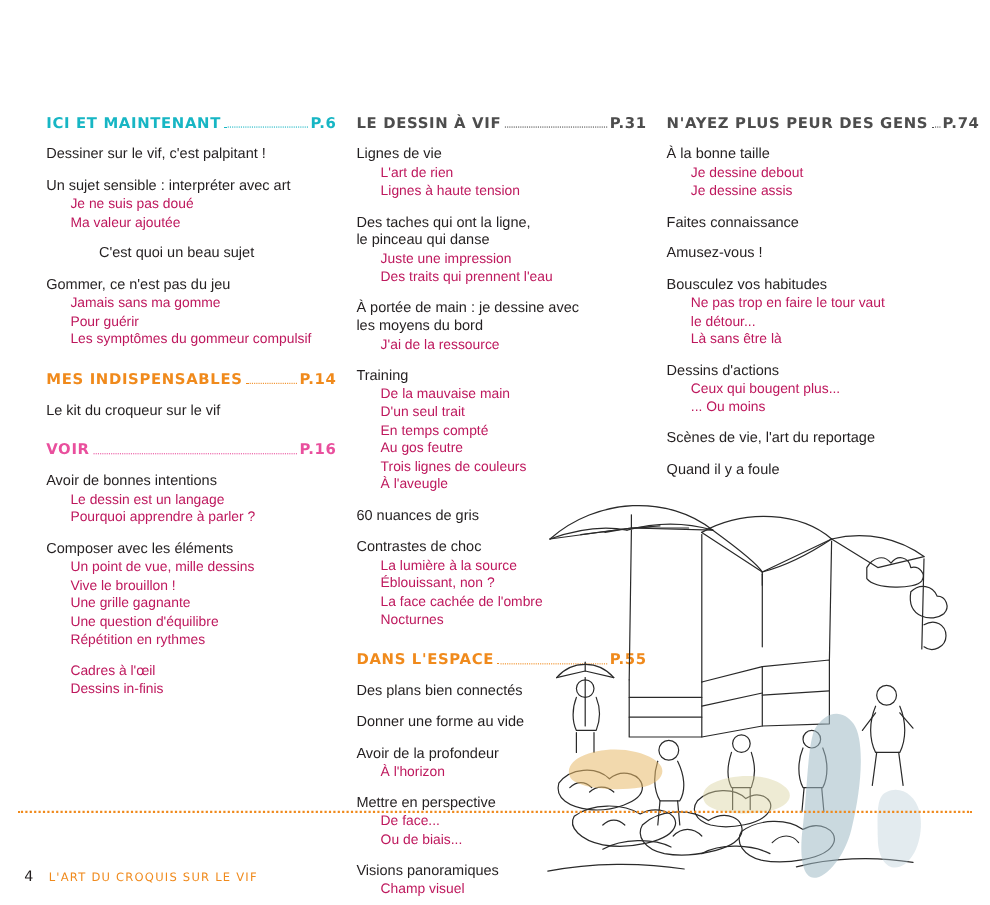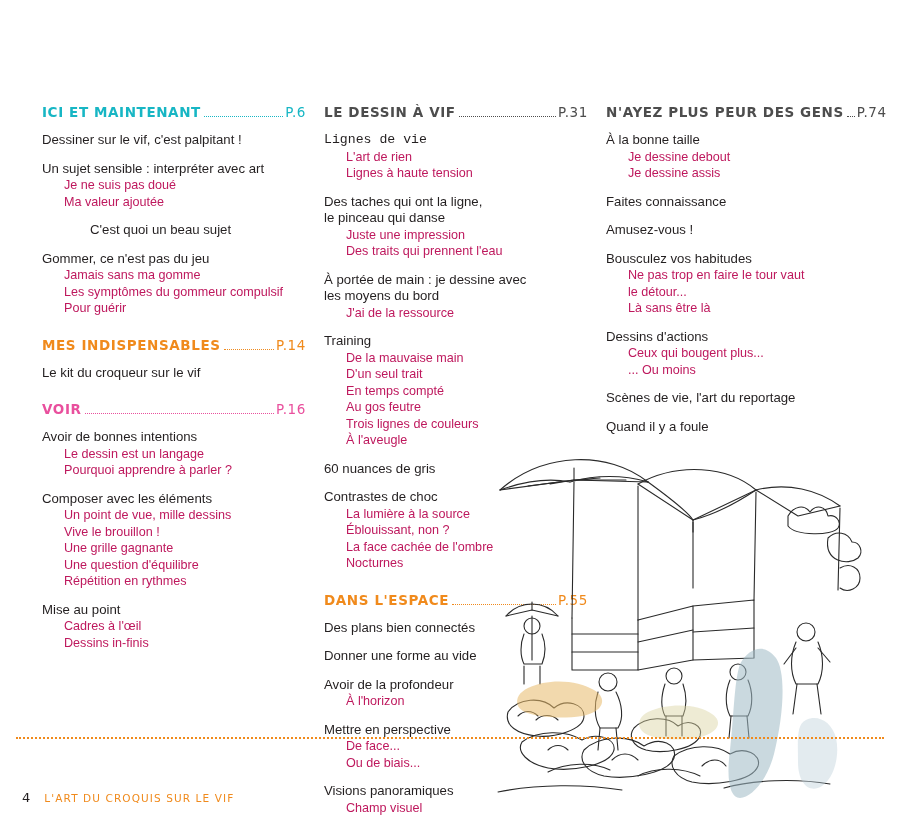"P.6" .sec-head .pg { font-weight: 400 -> 700 }
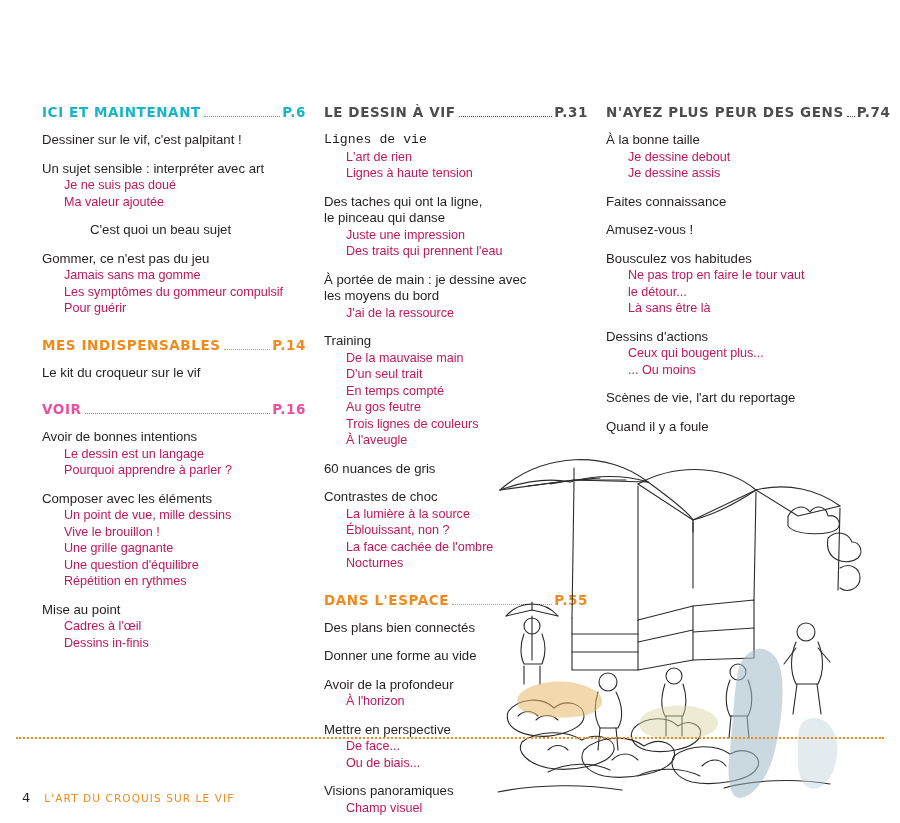"Lignes de vie" span.lvl1 { font-family: Liberation Mono, monospace -> none }
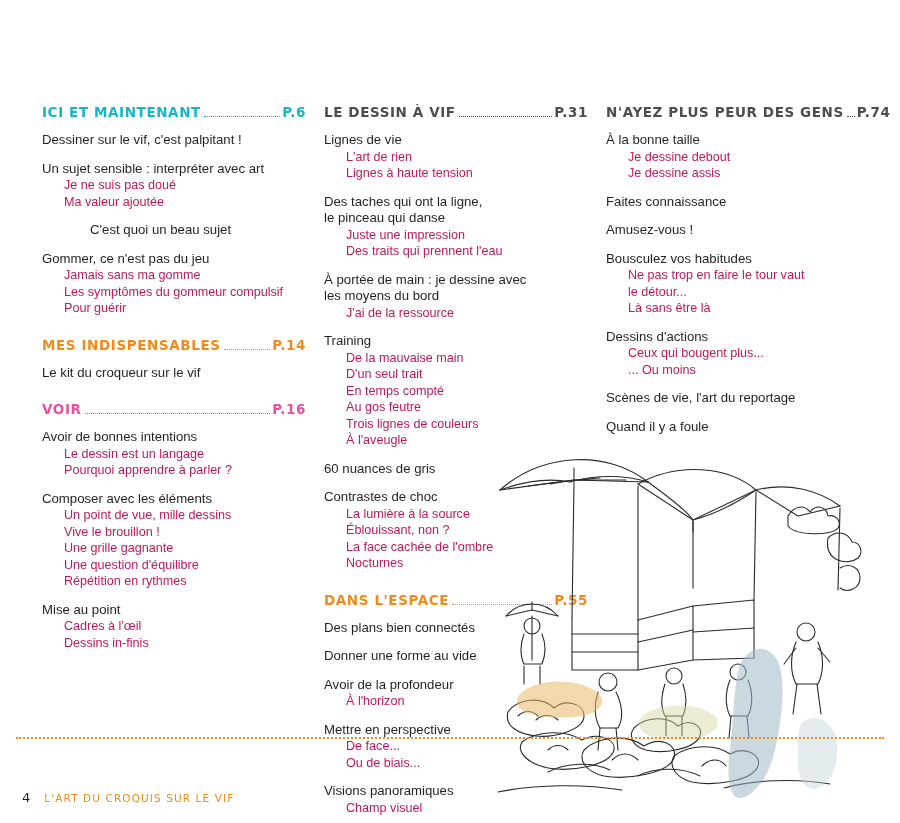"Les symptômes du gommeur compulsif" span.sub { order: before "Pour guérir" -> after "Pour guérir" }
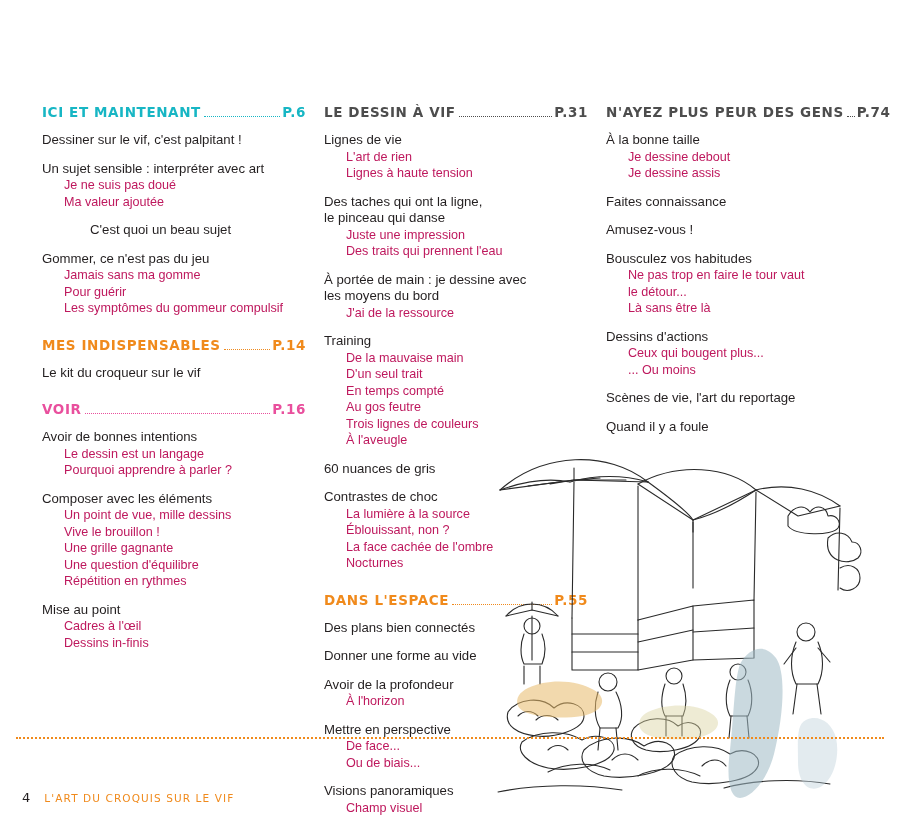"Mise au point" span.lvl1 { html: <span>Mise au point</span> -> none }
